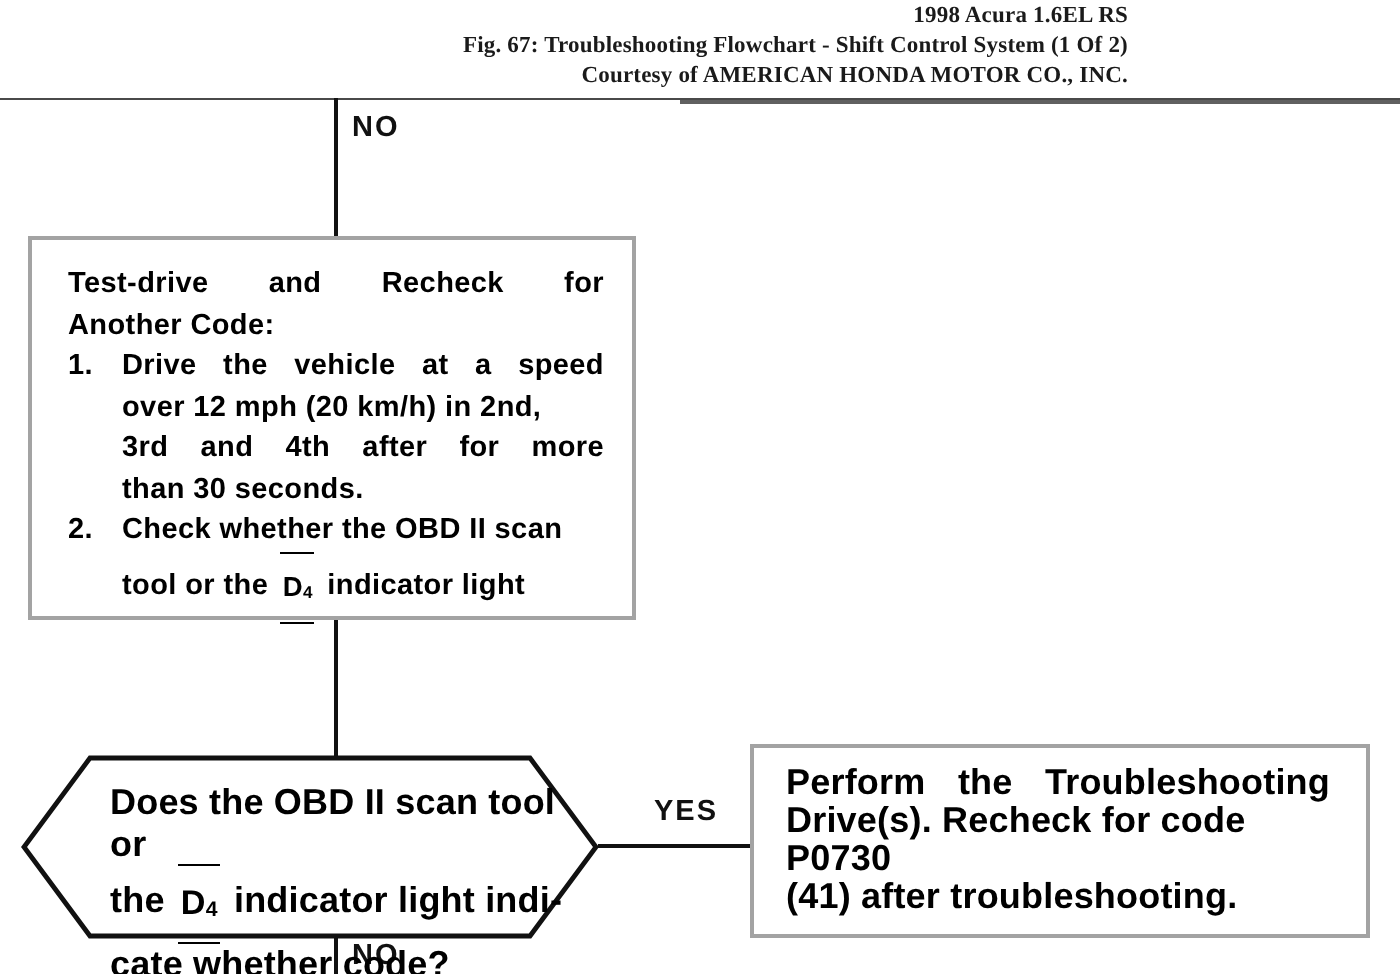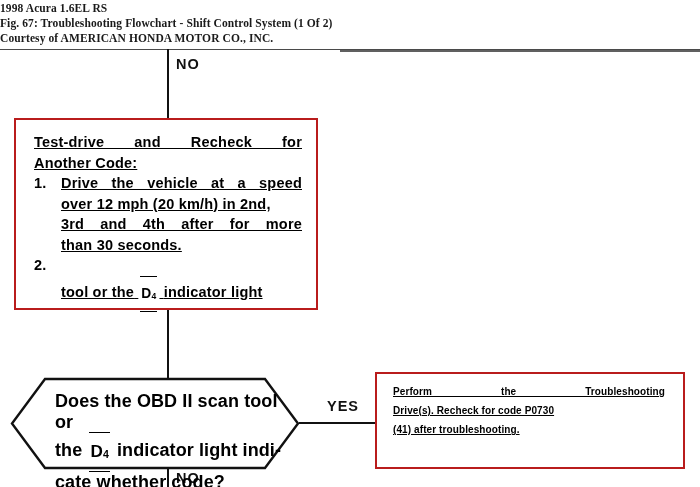"1998 Acura 1.6EL RS" .doc-header { text-align: left -> right }
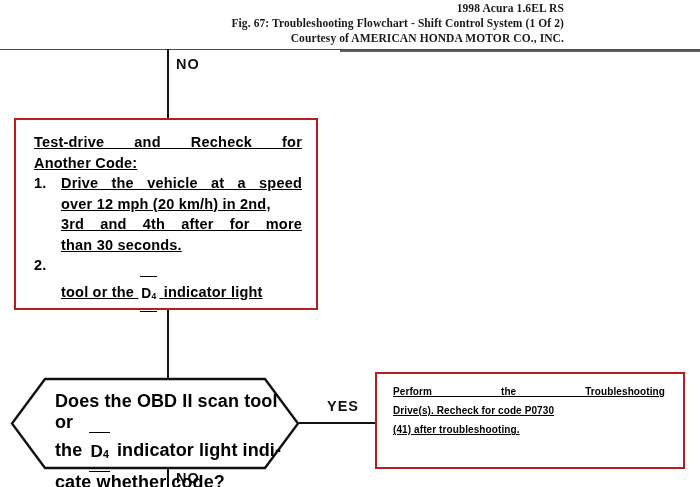"Test-drive and Recheck for" .flow-box { border: 2px solid #b91c1c -> 2px solid #a3a3a3; text-decoration: underline -> none }
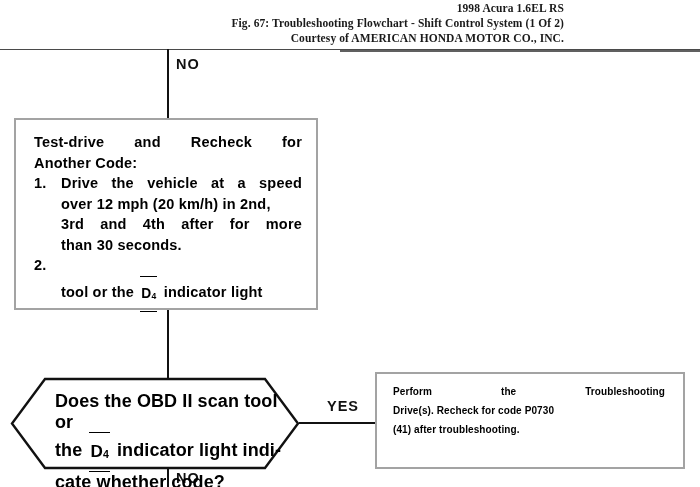"Check whether the OBD II" span { html: none -> <span>Check whether the OBD II scan</span> }
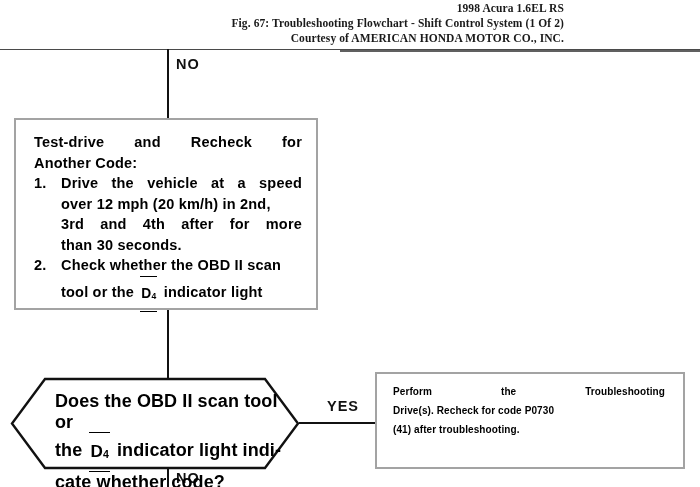"Perform the Troubleshooting" #box-perform .box-text { font-size: 10px -> 18px }
